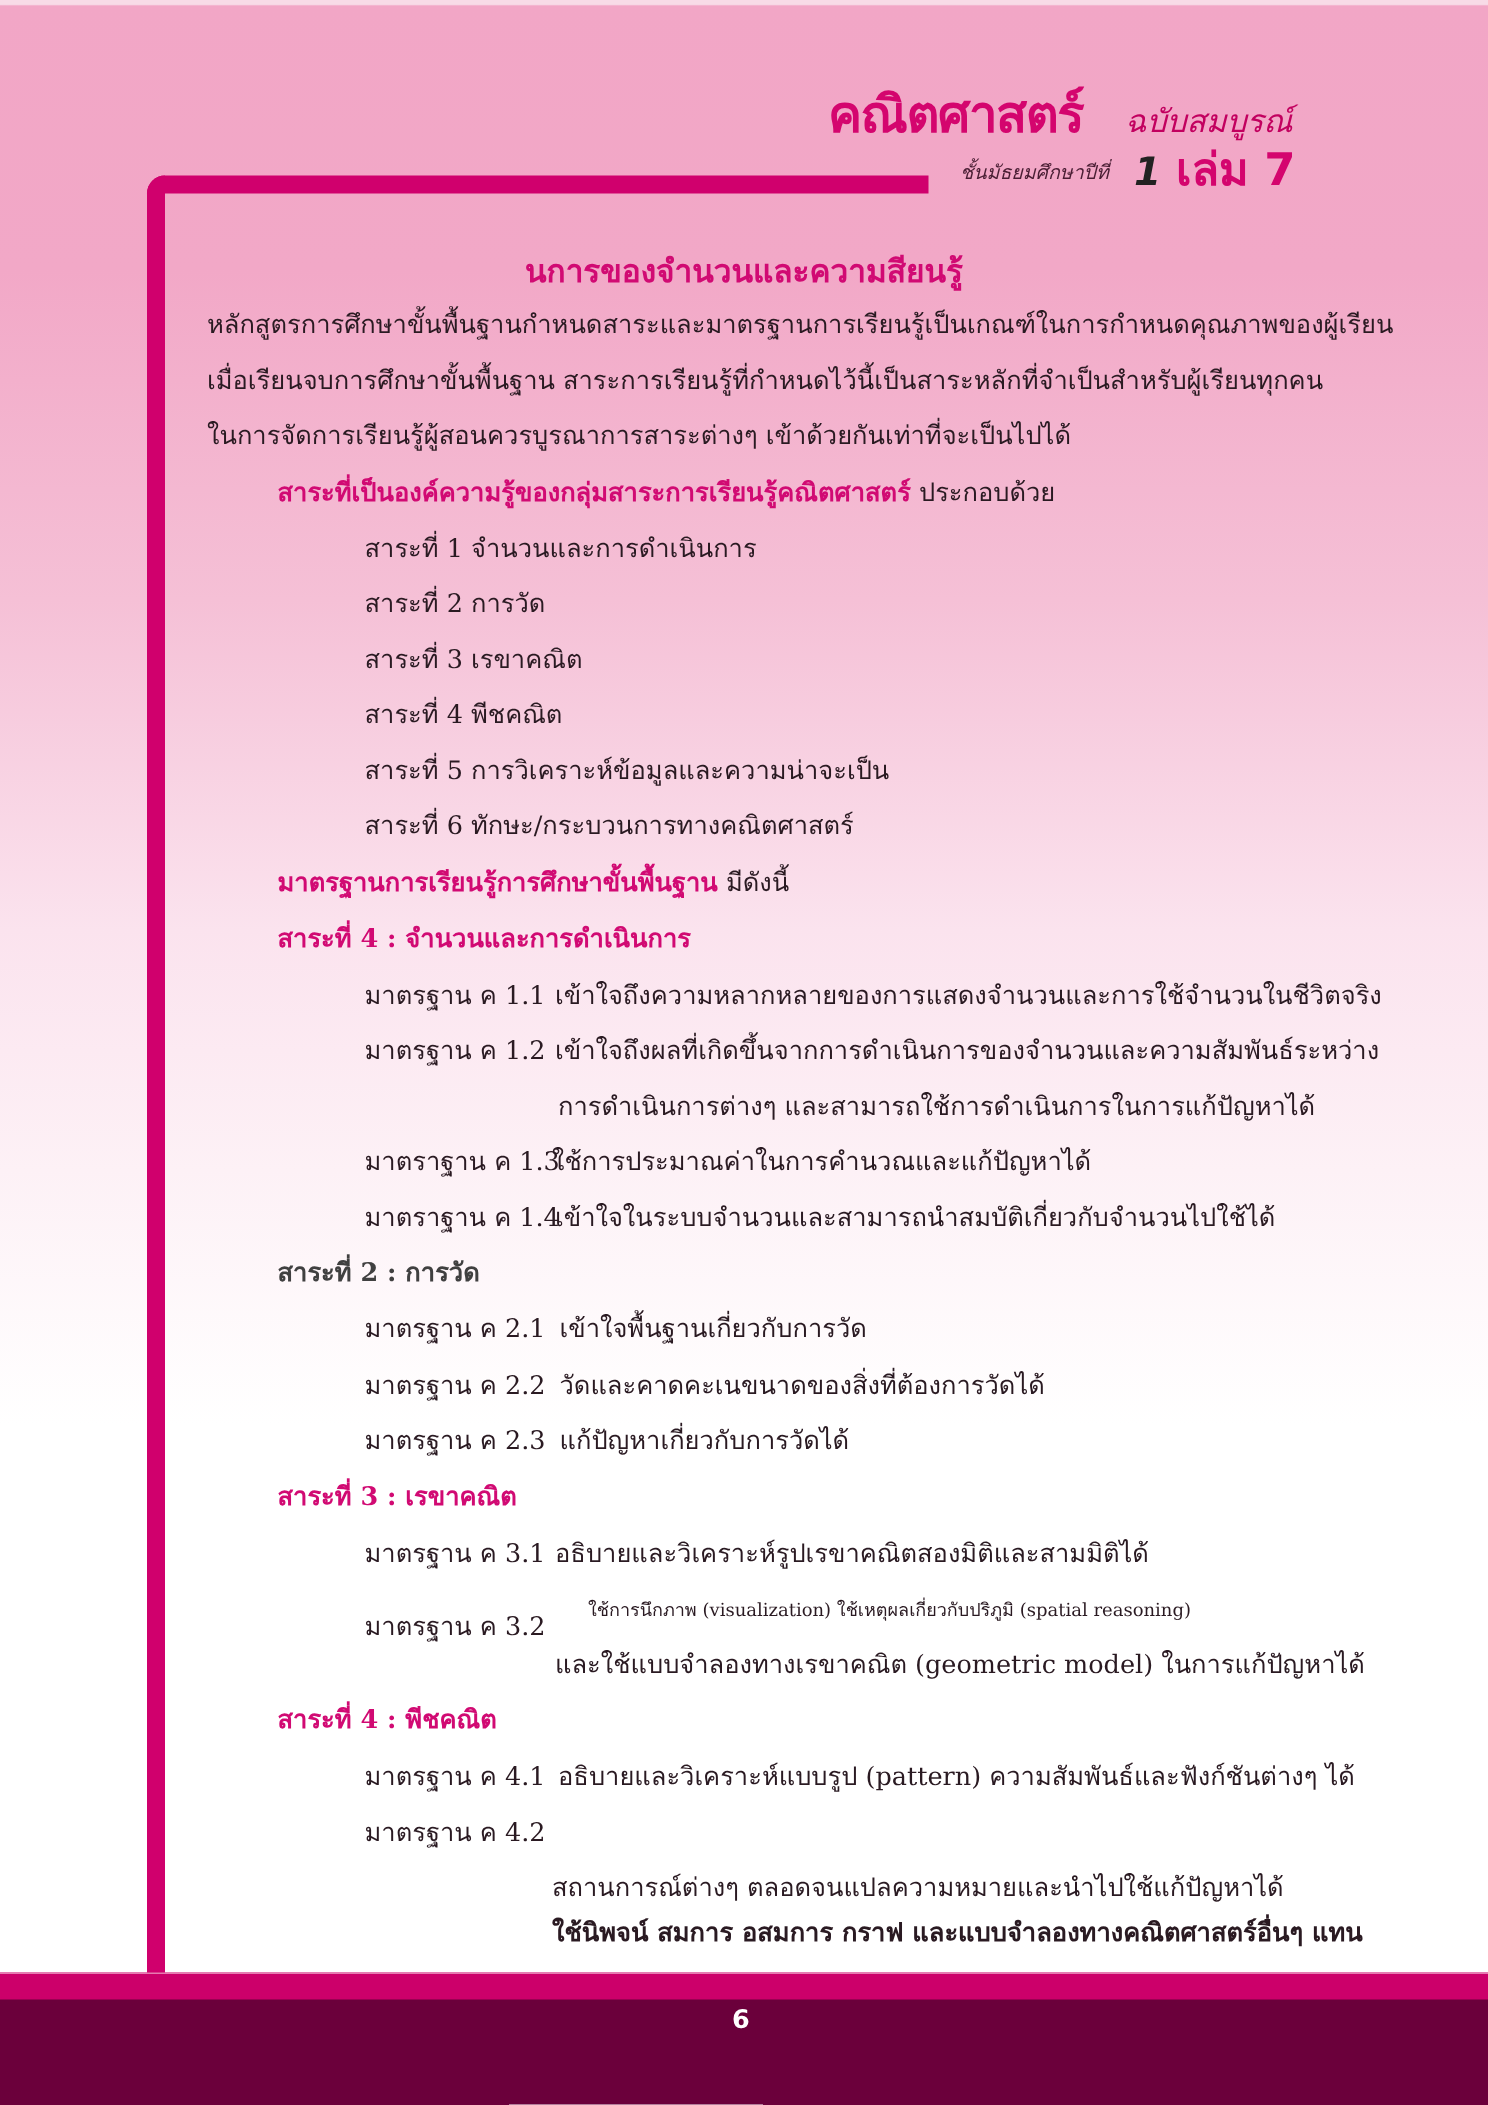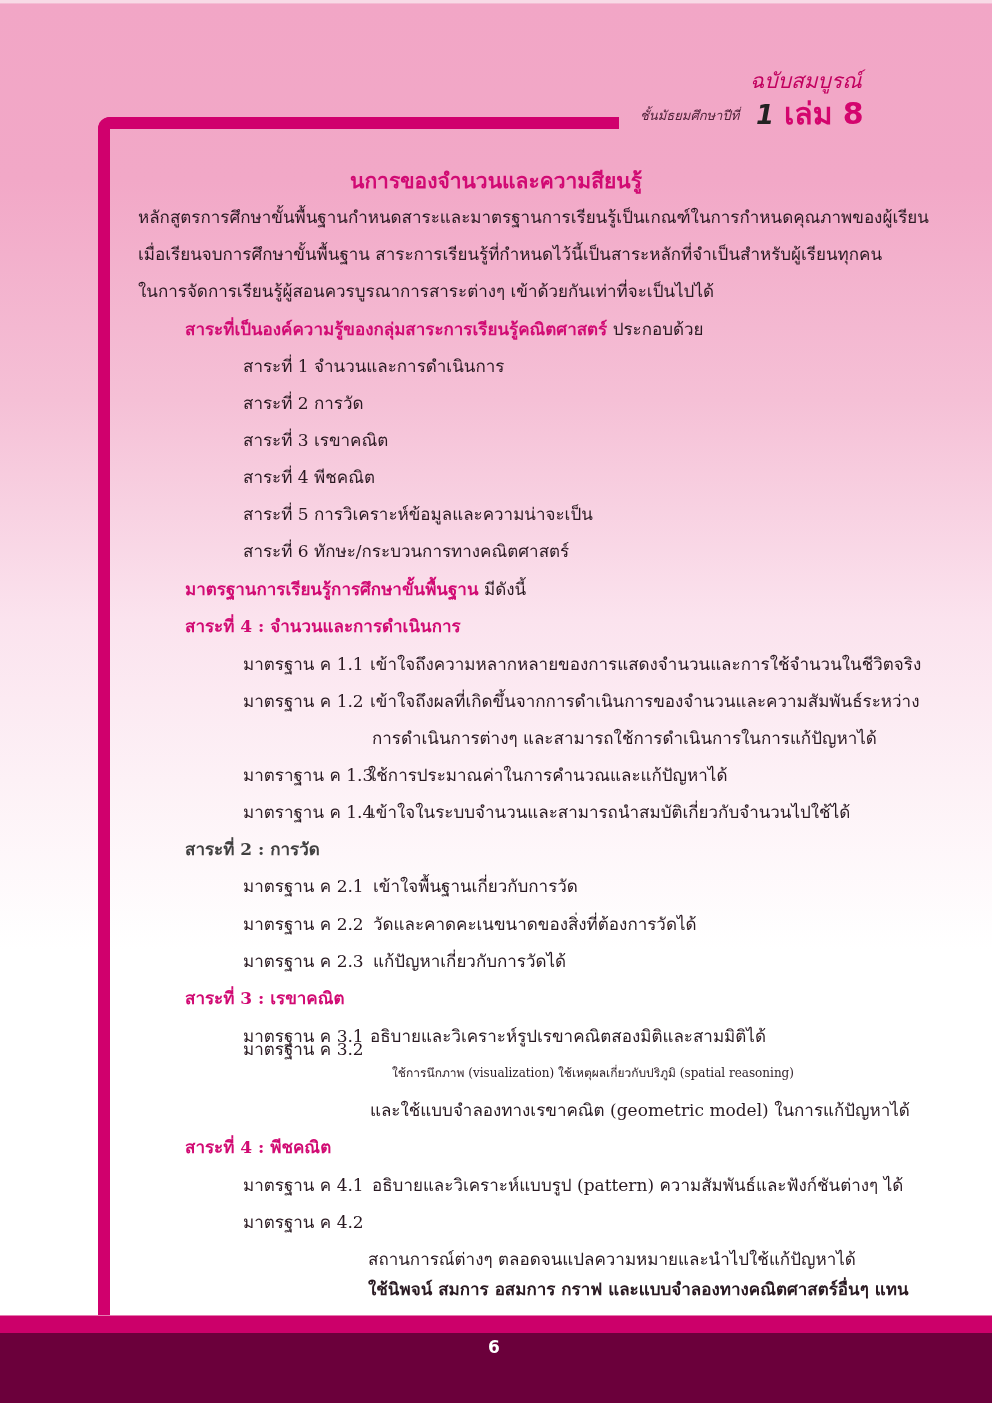"คณิตศาสตร์" span.brand-main { html: none -> <span>คณิตศาสตร์</span> }
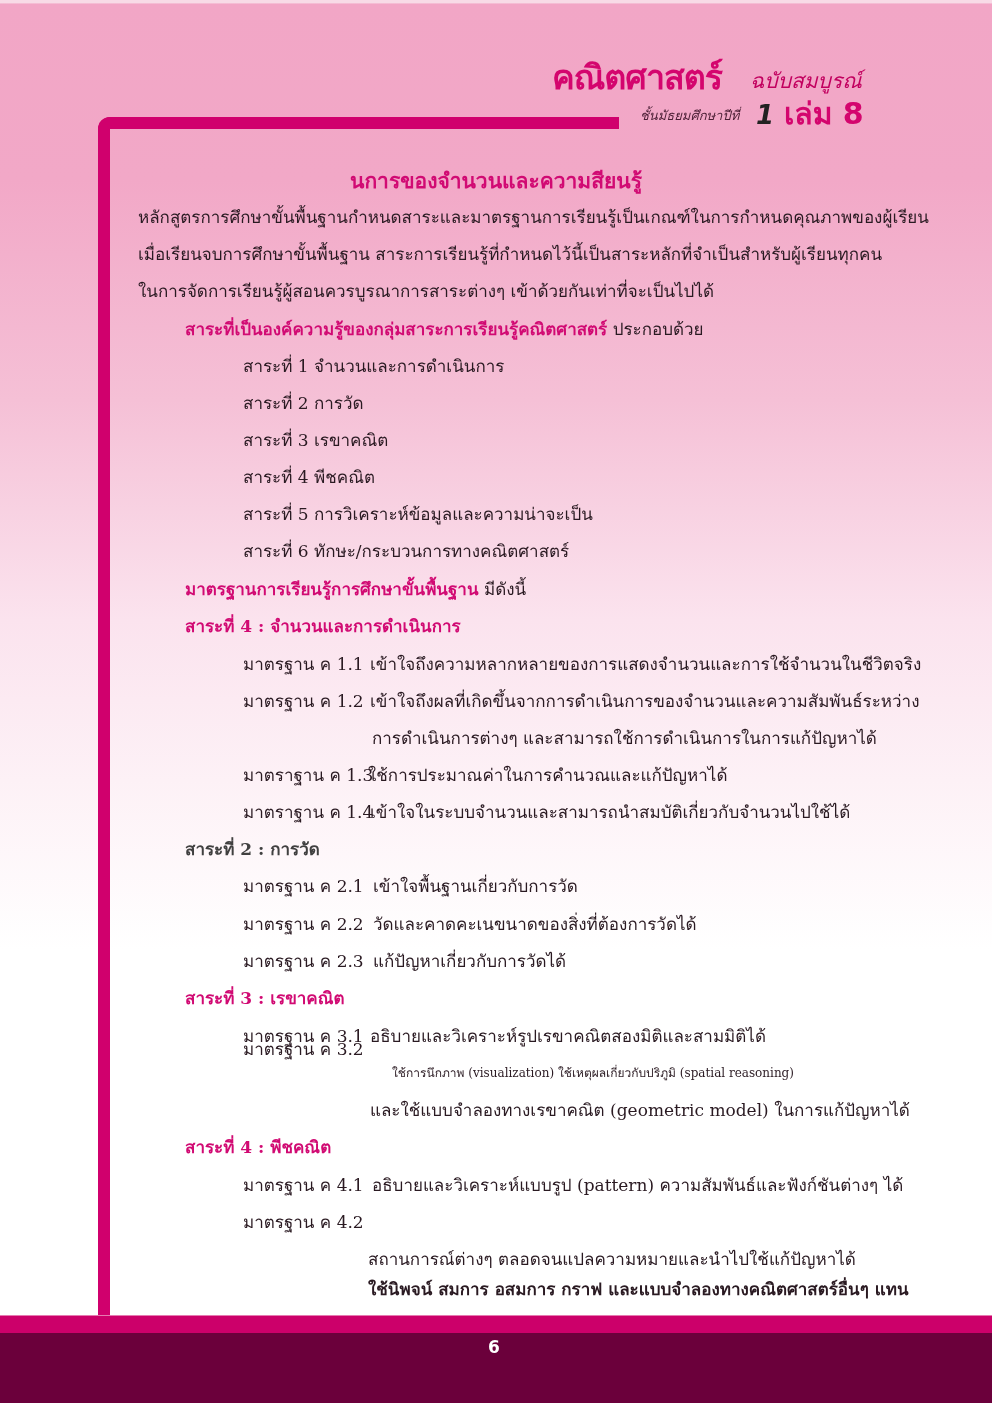"เล่ม 8" span.brand-volume { text: 8 -> 7 }
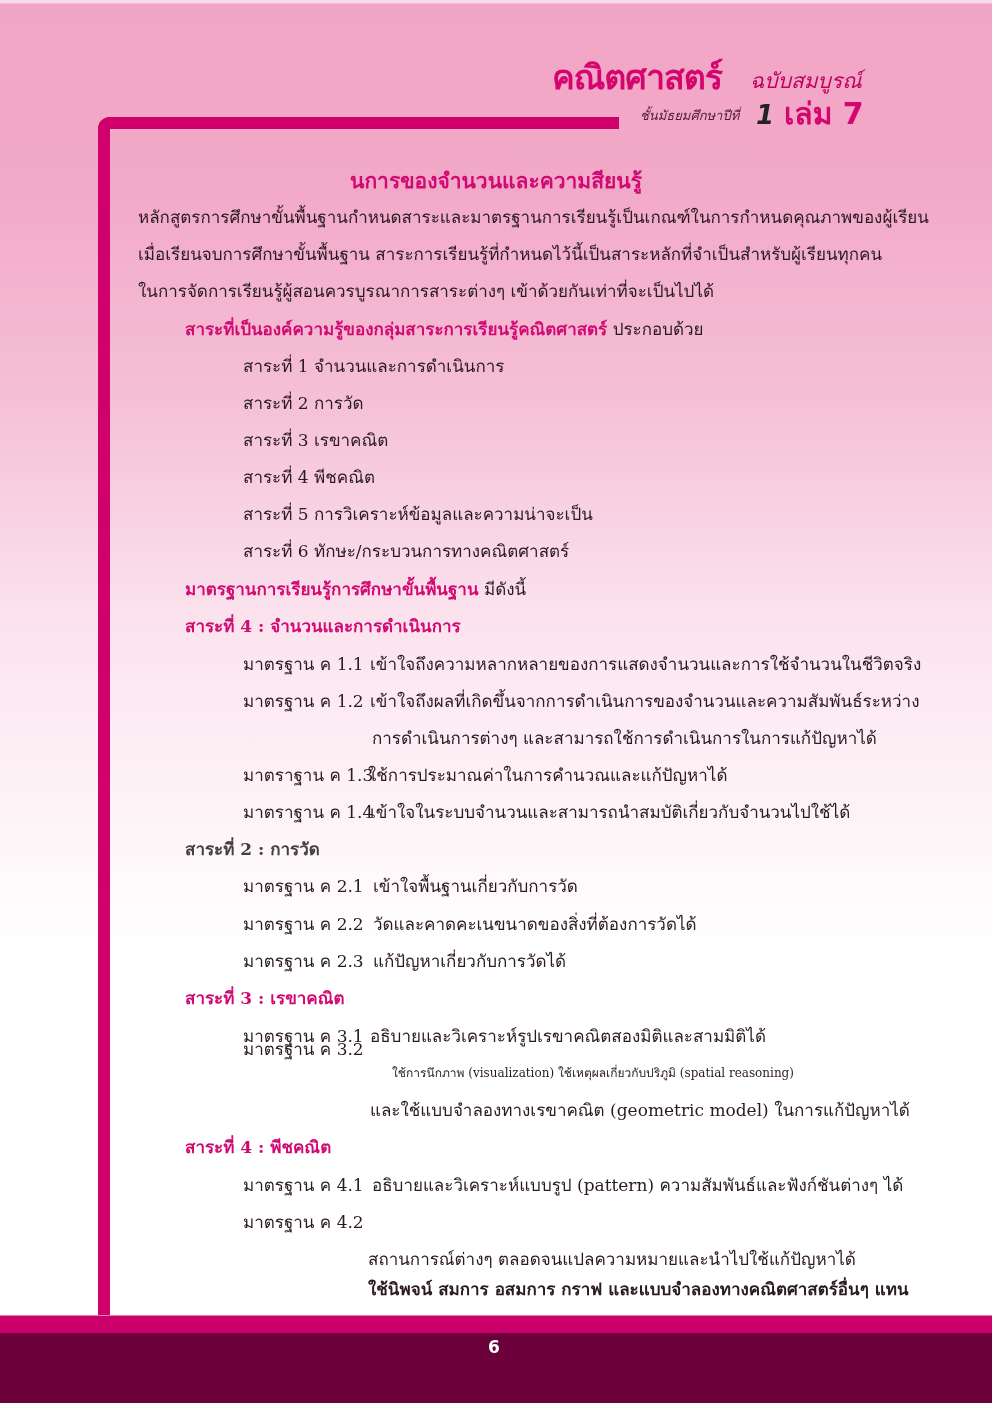"มาตรฐาน ค 3.2" div.line { top: 1036px -> 1072px }
